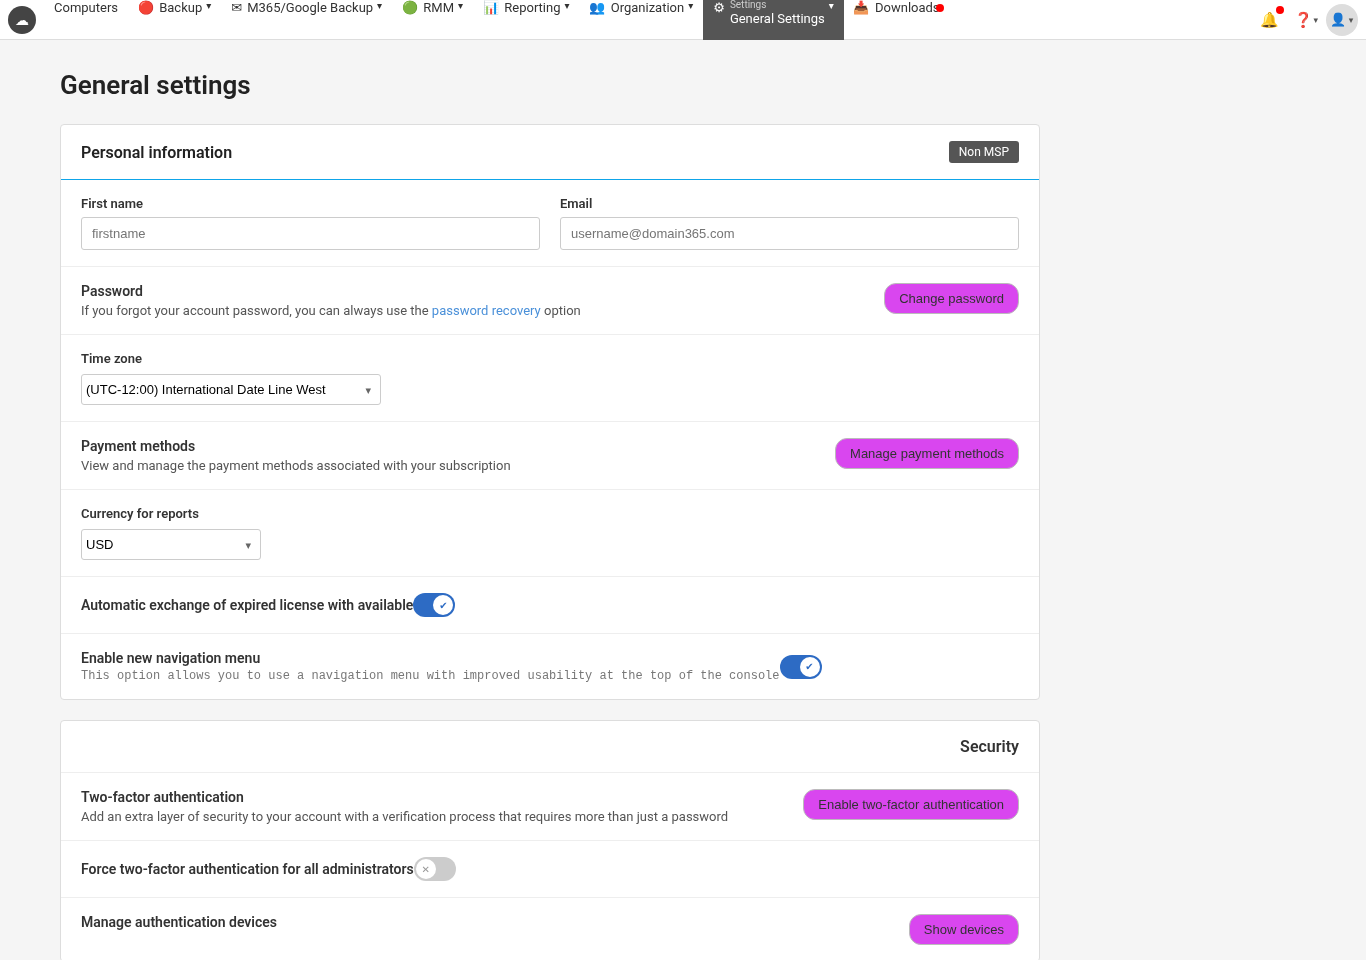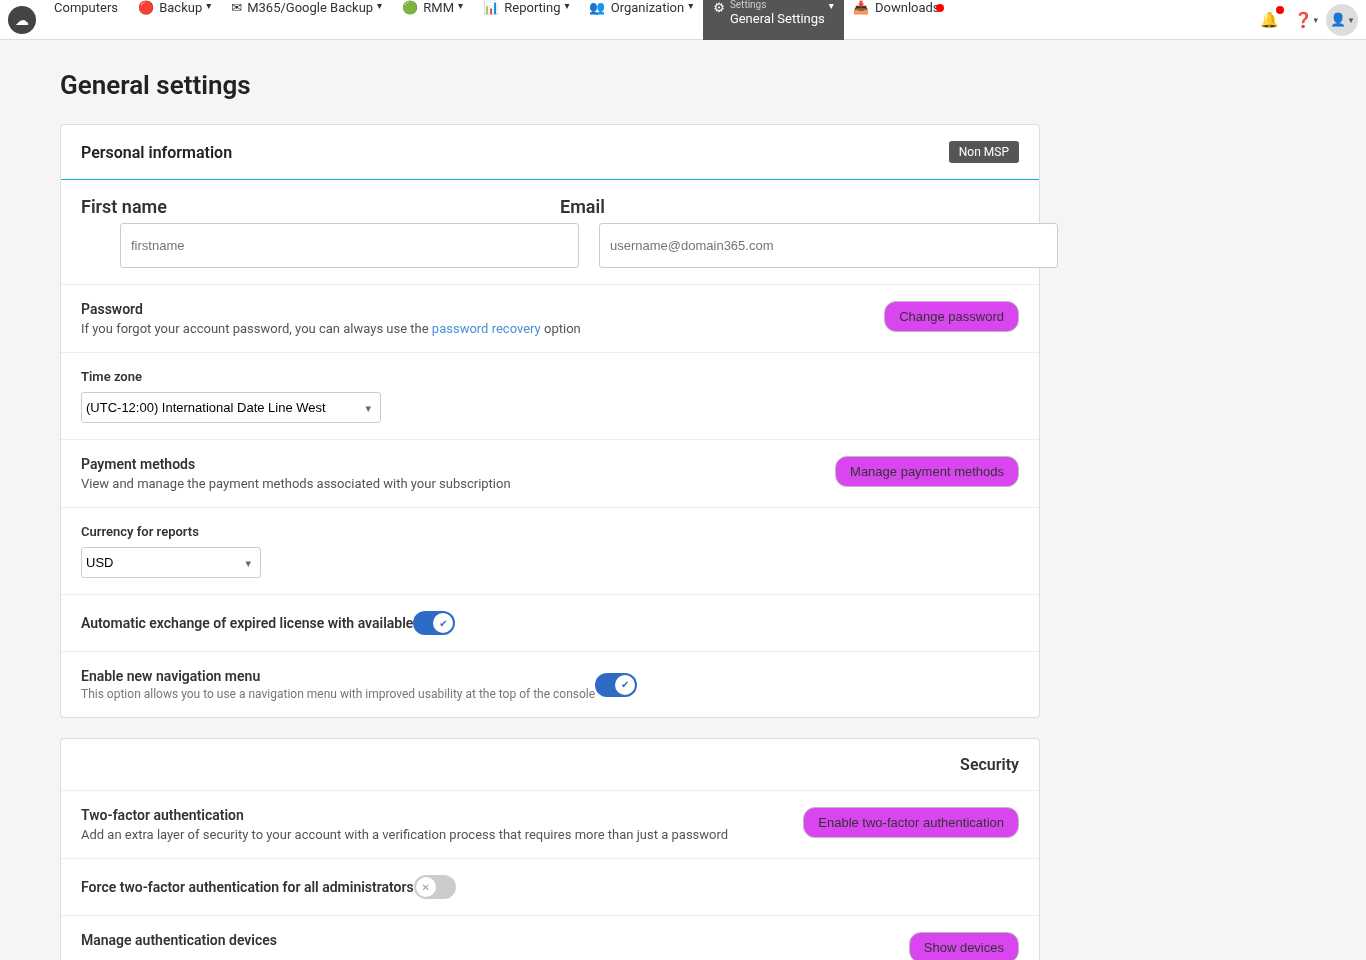"First name" .form-label { font-size: 18px -> 13px }
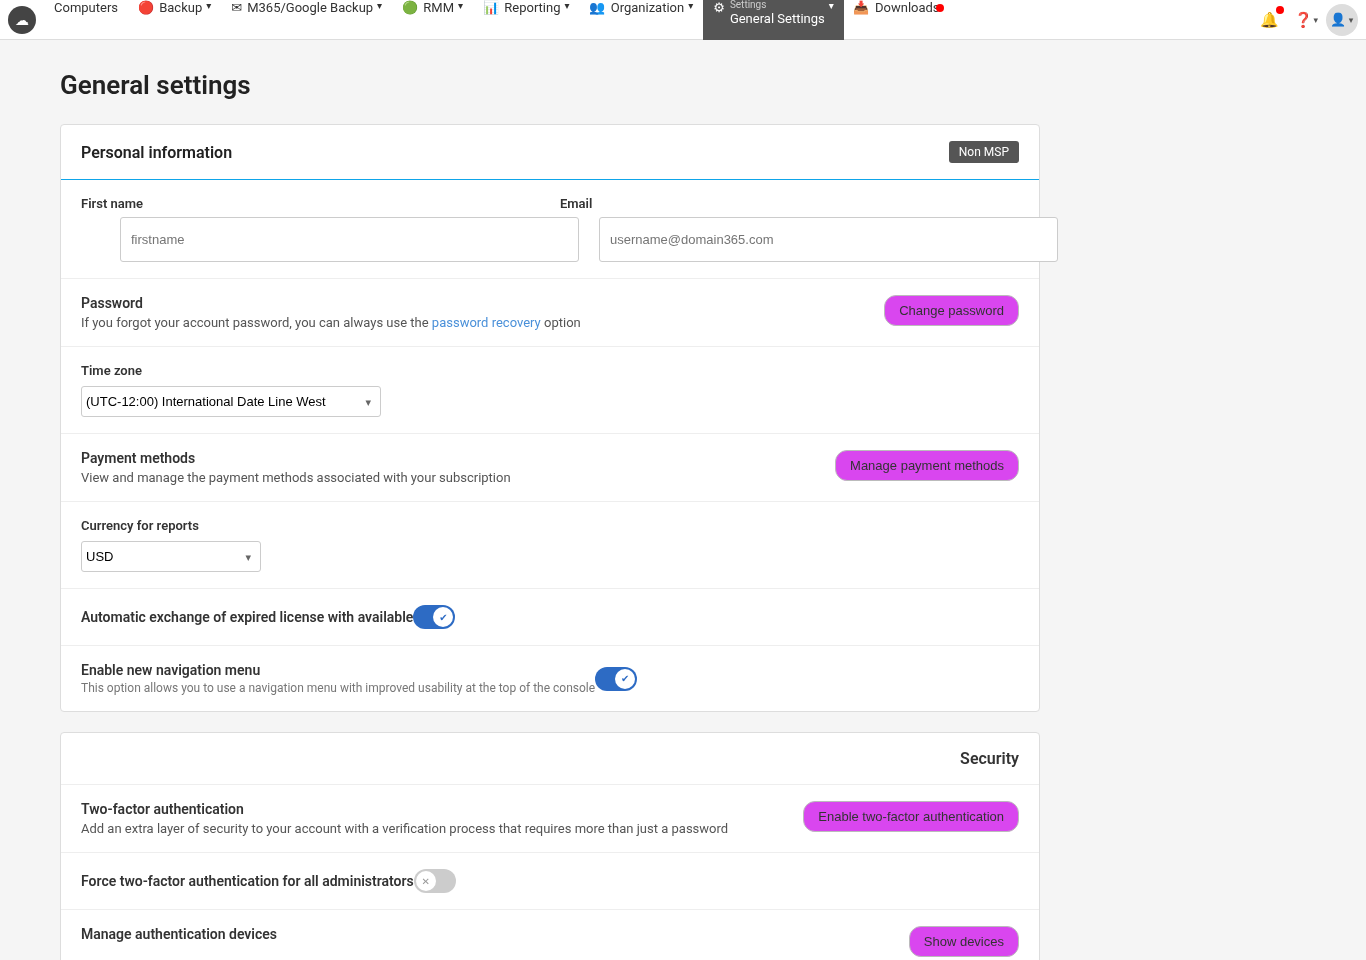"firstname" .form-input { margin-left: 39px -> none; padding: 14px 10px -> 8px 10px }
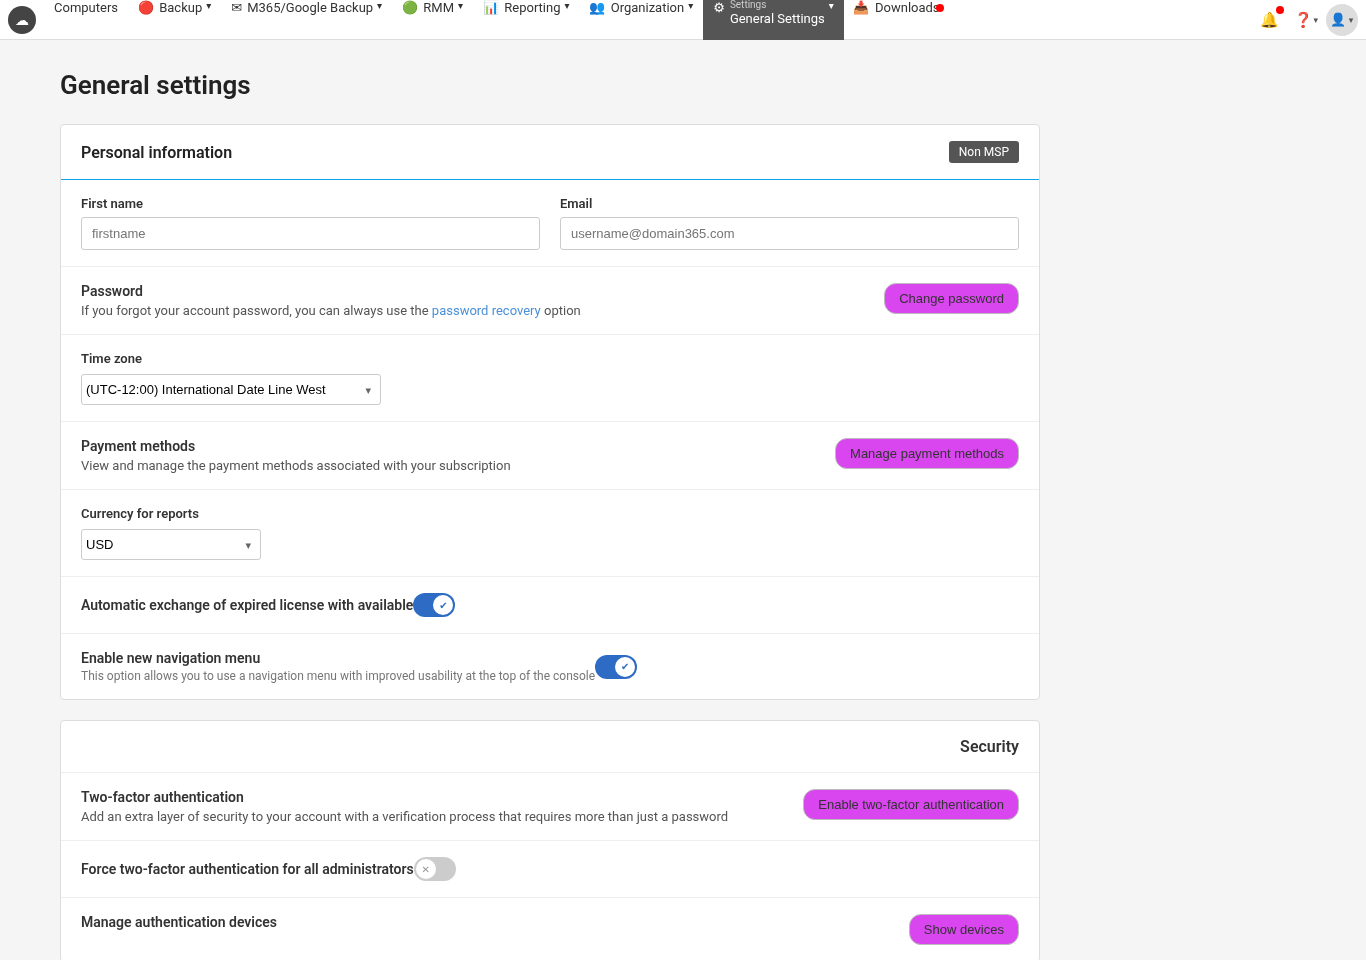"This option allows you to" .toggle-desc { font-family: none -> Liberation Mono, monospace }
